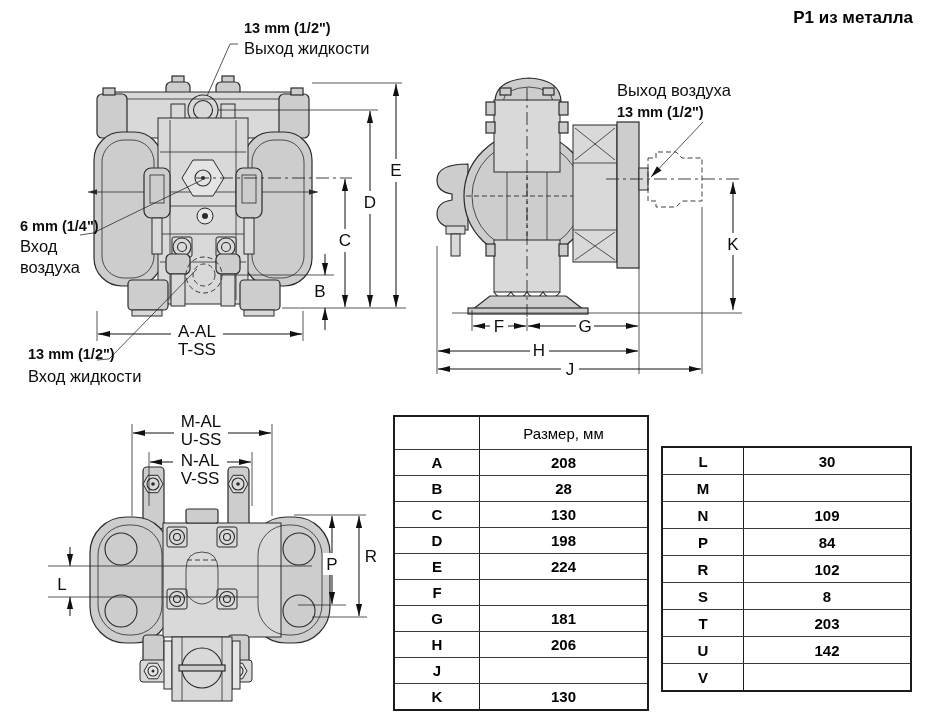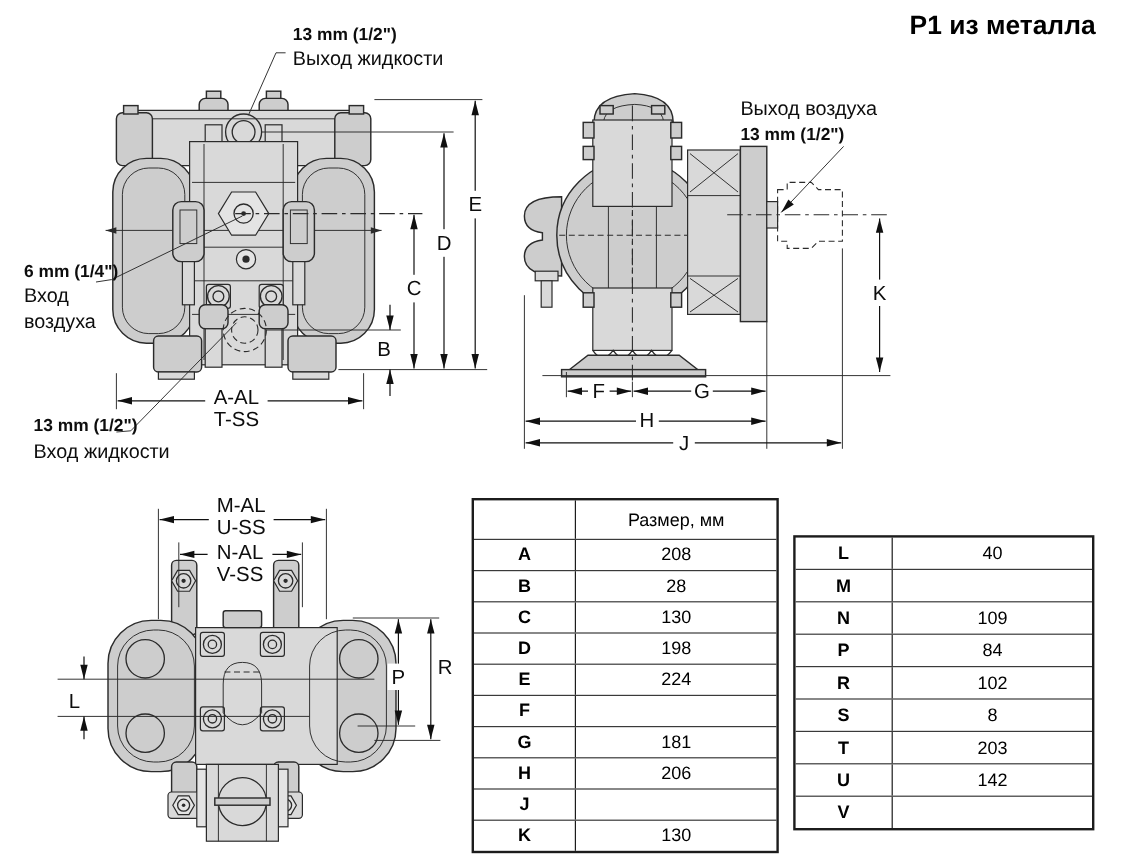"P1 из металла" #page-title { font-size: 22px -> 17px }
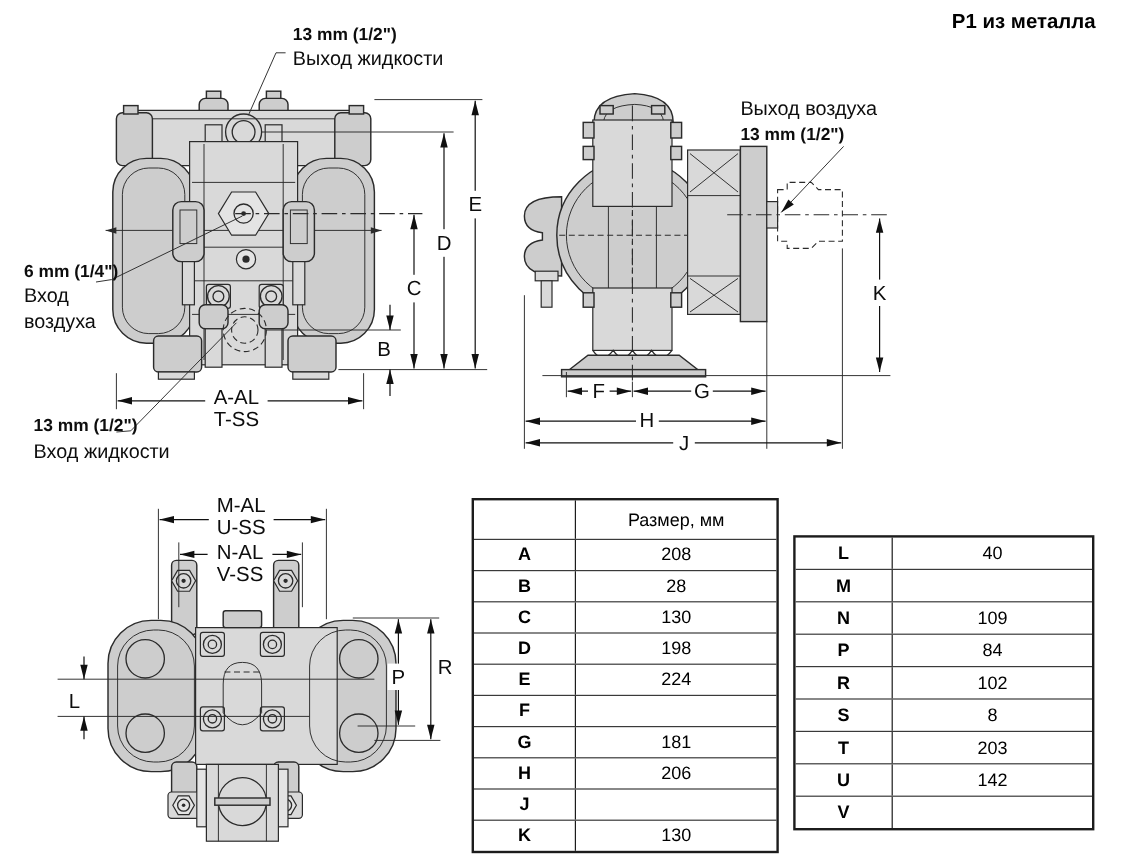"208" .tbl .c2 { font-weight: normal -> bold }
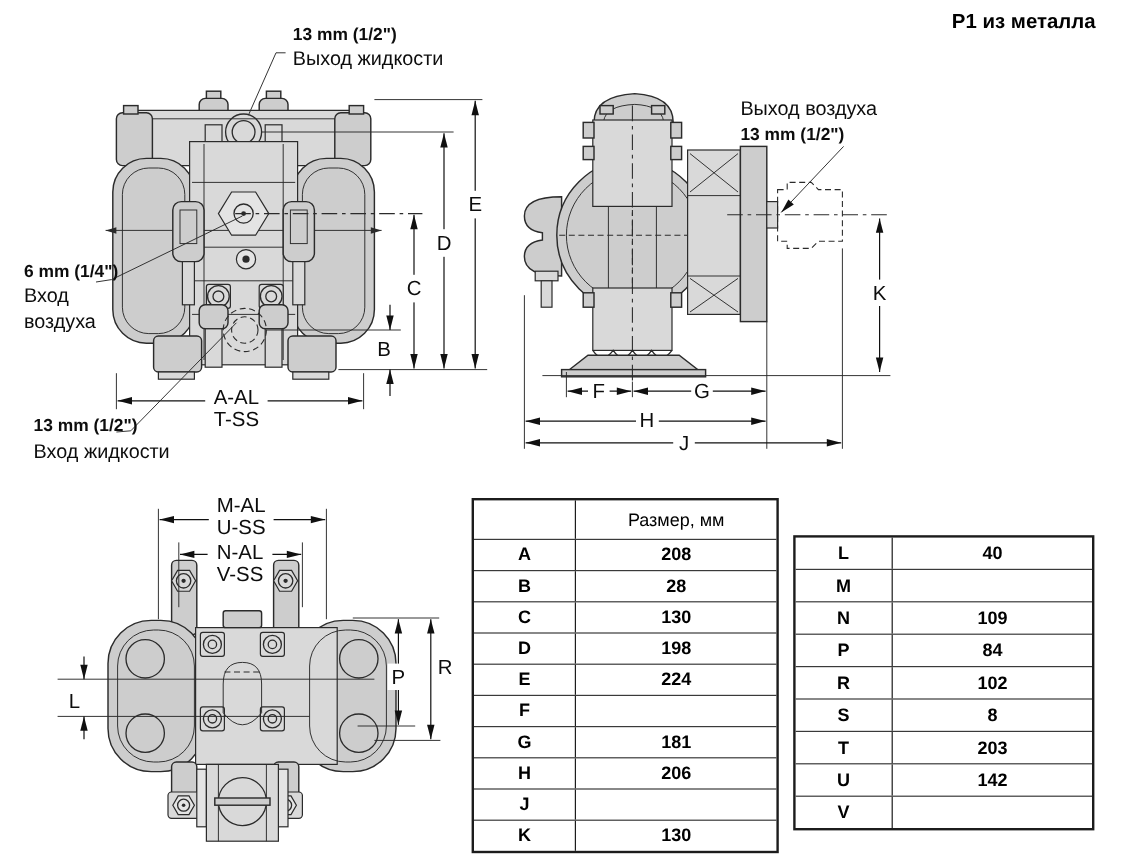"40" div.c2 { text: 40 -> 30 }
